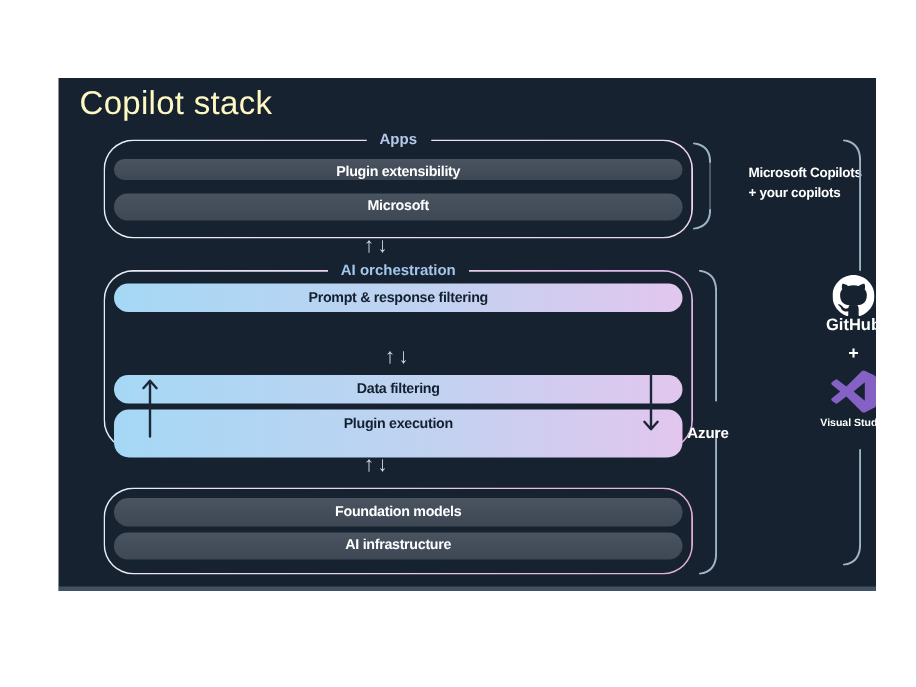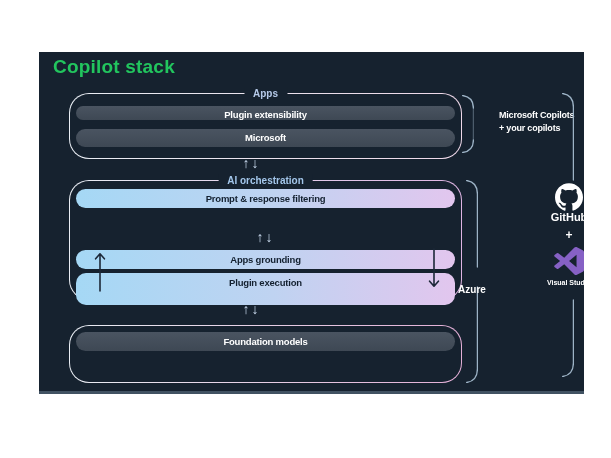"Copilot stack" .title { color: #22c55e -> #fef9c3; font-size: 19px -> 22px; font-weight: 700 -> 400 }
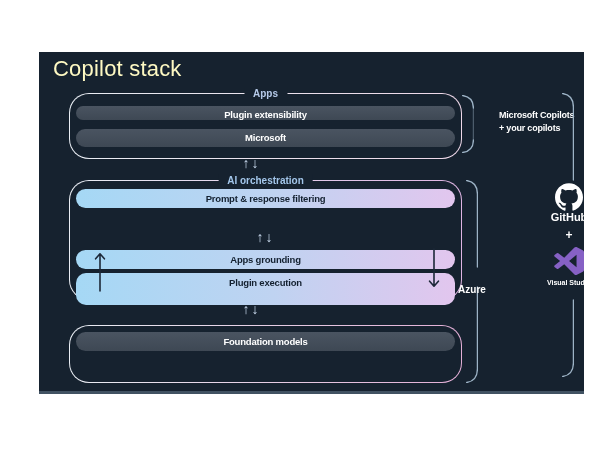"Apps grounding" div.bar { text: Apps grounding -> Data filtering }
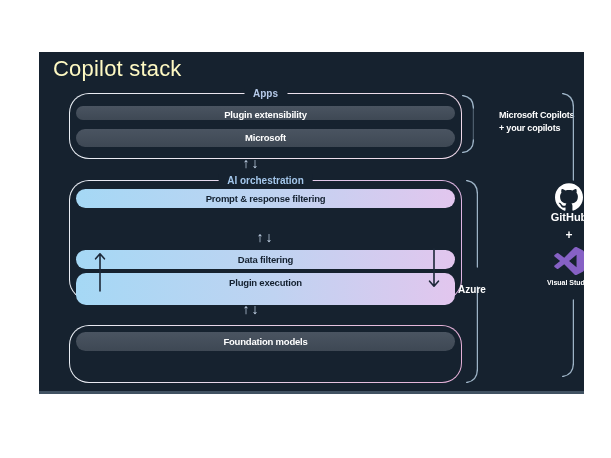"AI infrastructure" div.bar { html: none -> <div>AI infrastructure</div> }
